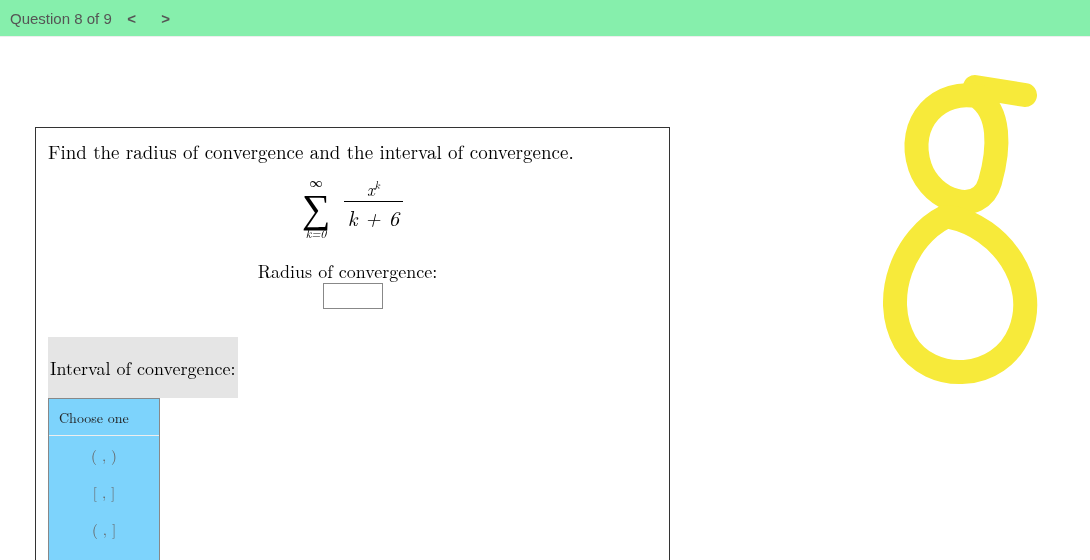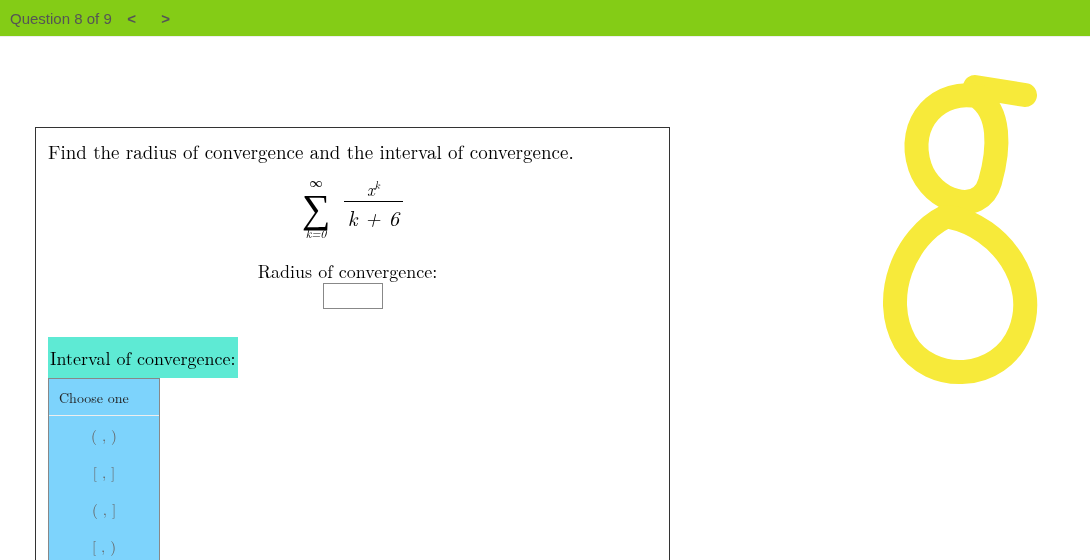"Question 8 of 9" .header { background: #84cc16 -> #86efac }
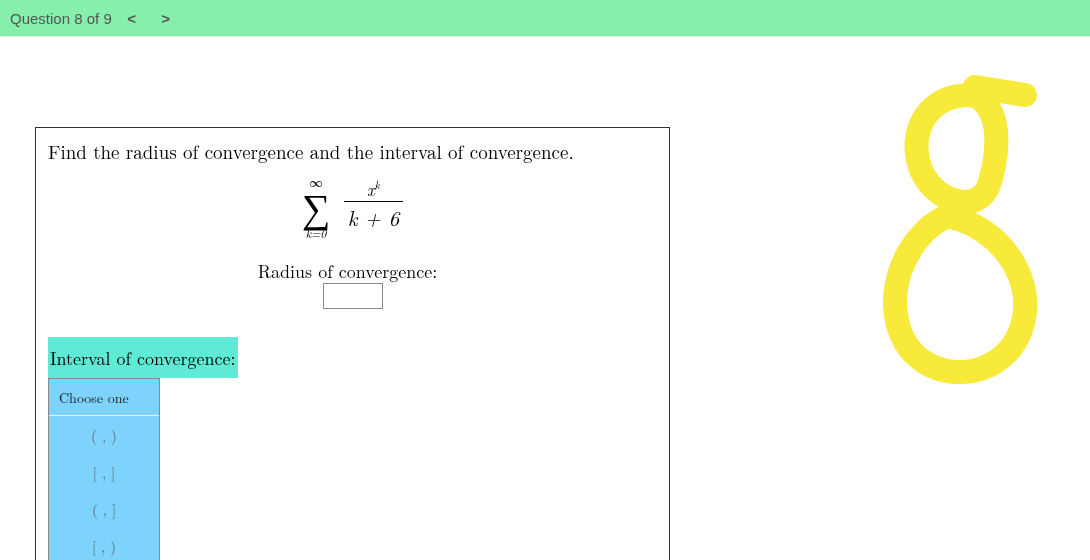"Interval of convergence:" .highlight { background: #5eead4 -> #e5e5e5; padding: 8px 2px -> 18px 2px }
